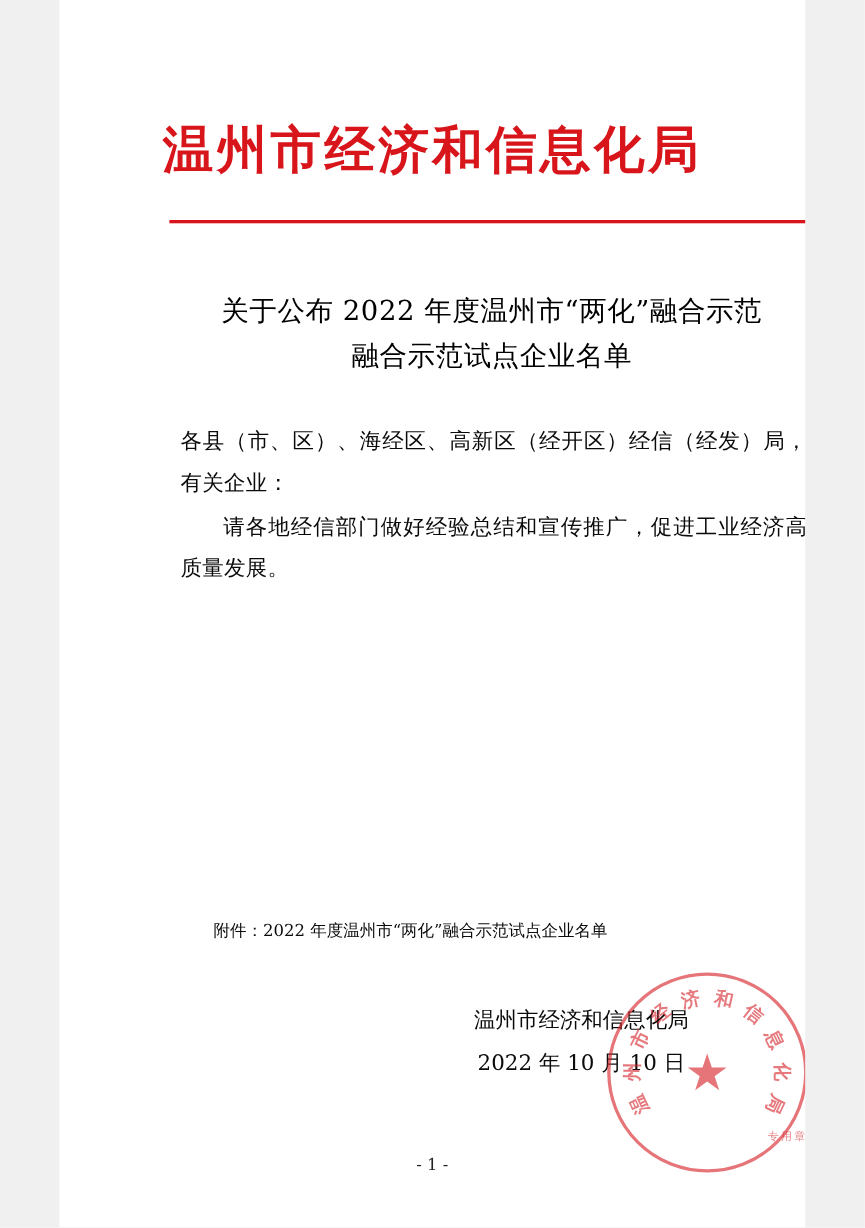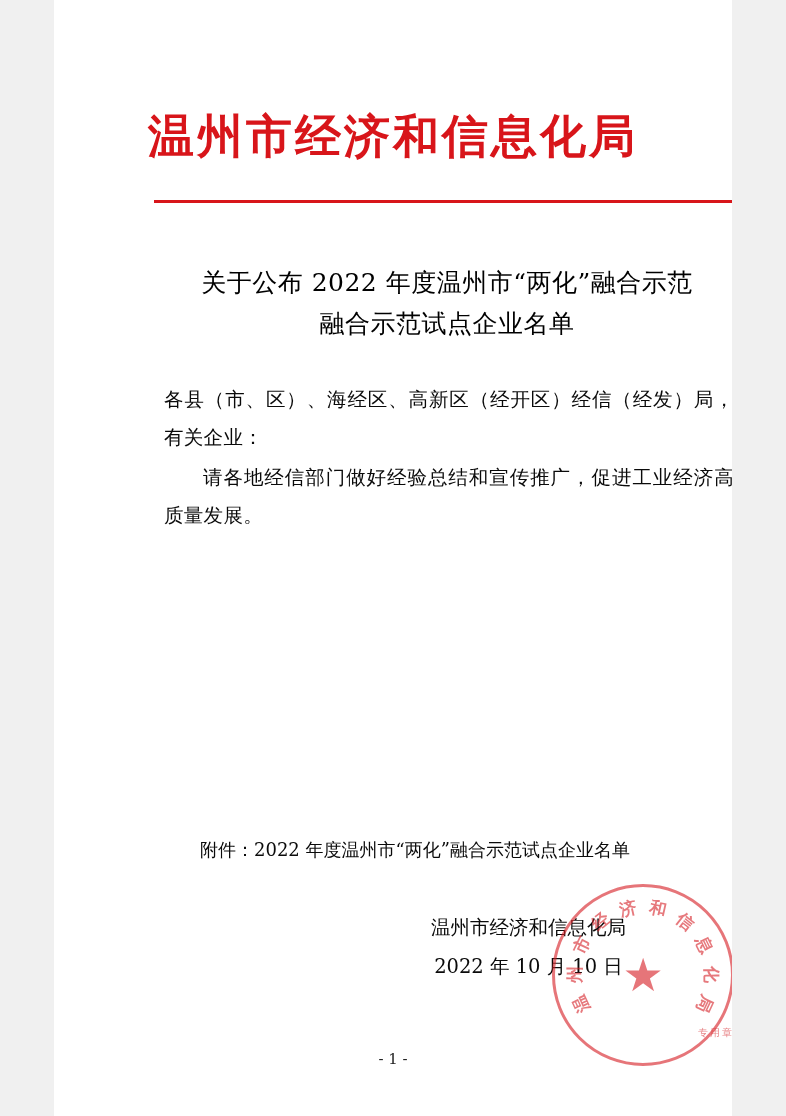"各县（市、区）、海经区、高新区（经开区）经信（经发）局，有关企业：" .para { font-family: Liberation Mono, monospace -> none }
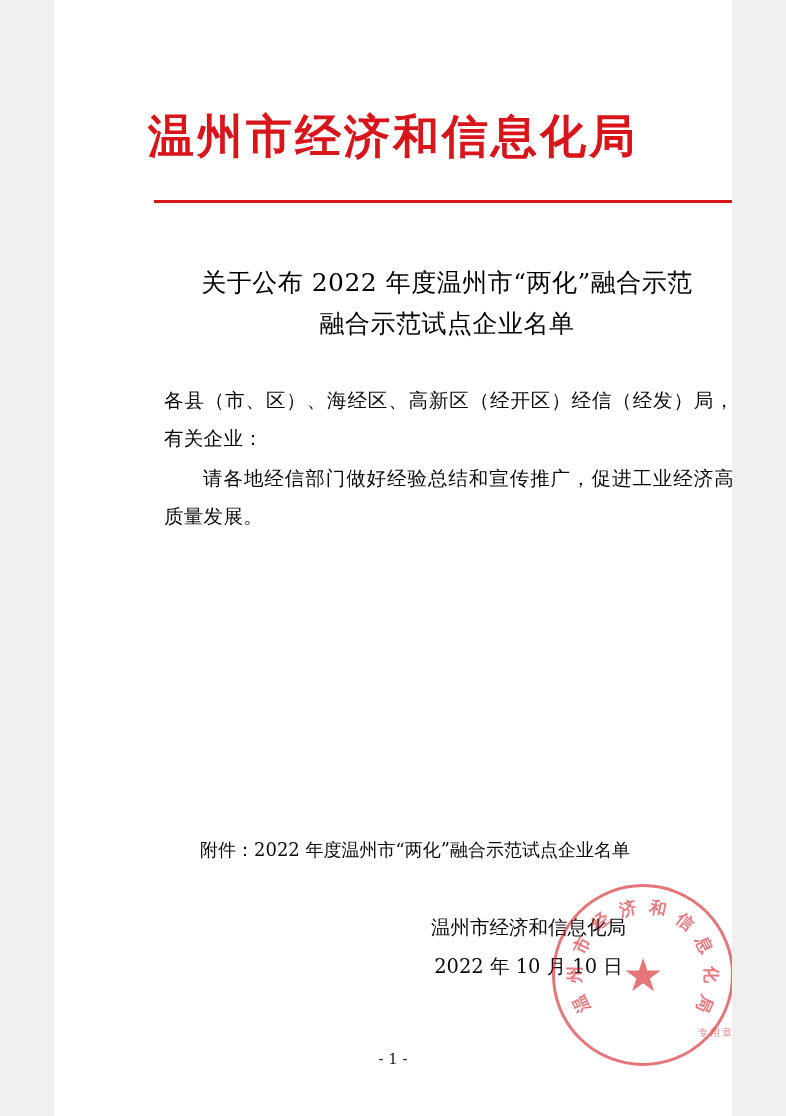"附件：2022 年度温州市“两化”融合示范试点企业名单" .attachment { font-size: 18px -> 15px }
